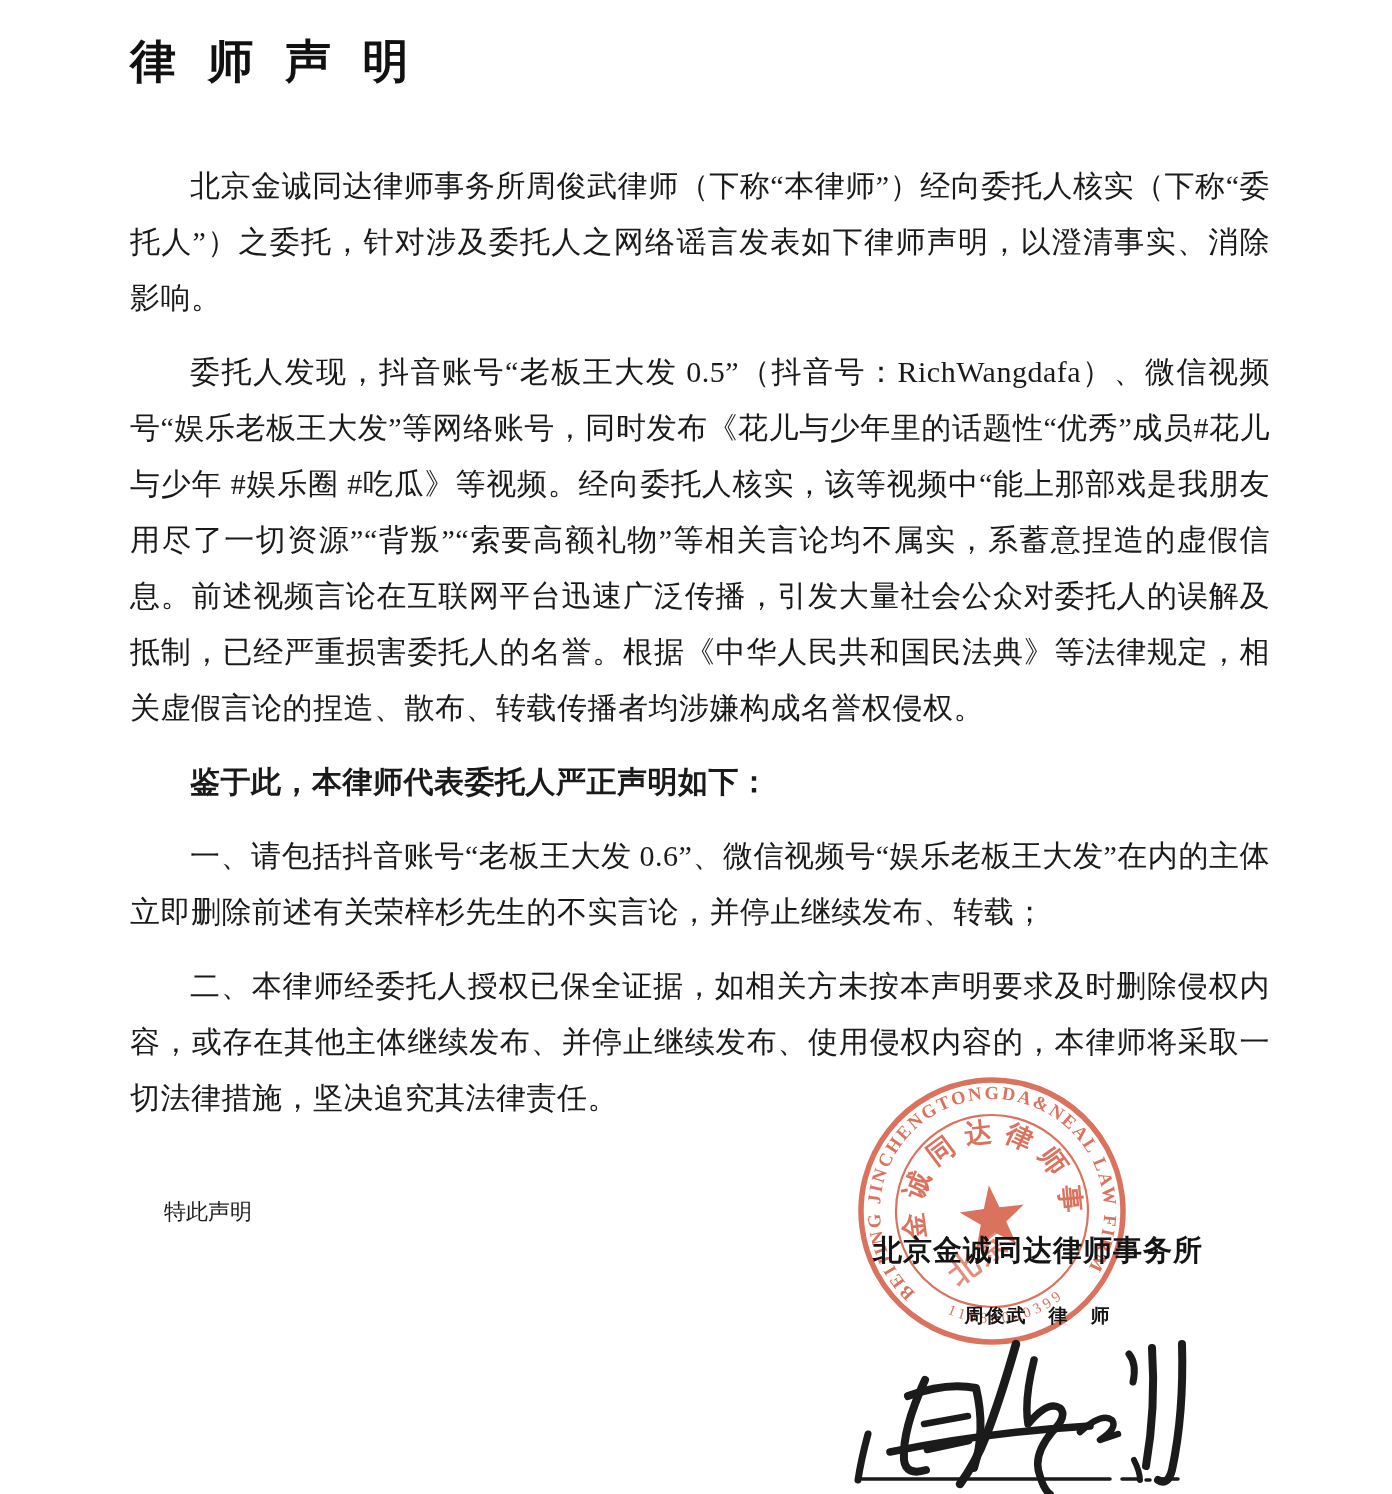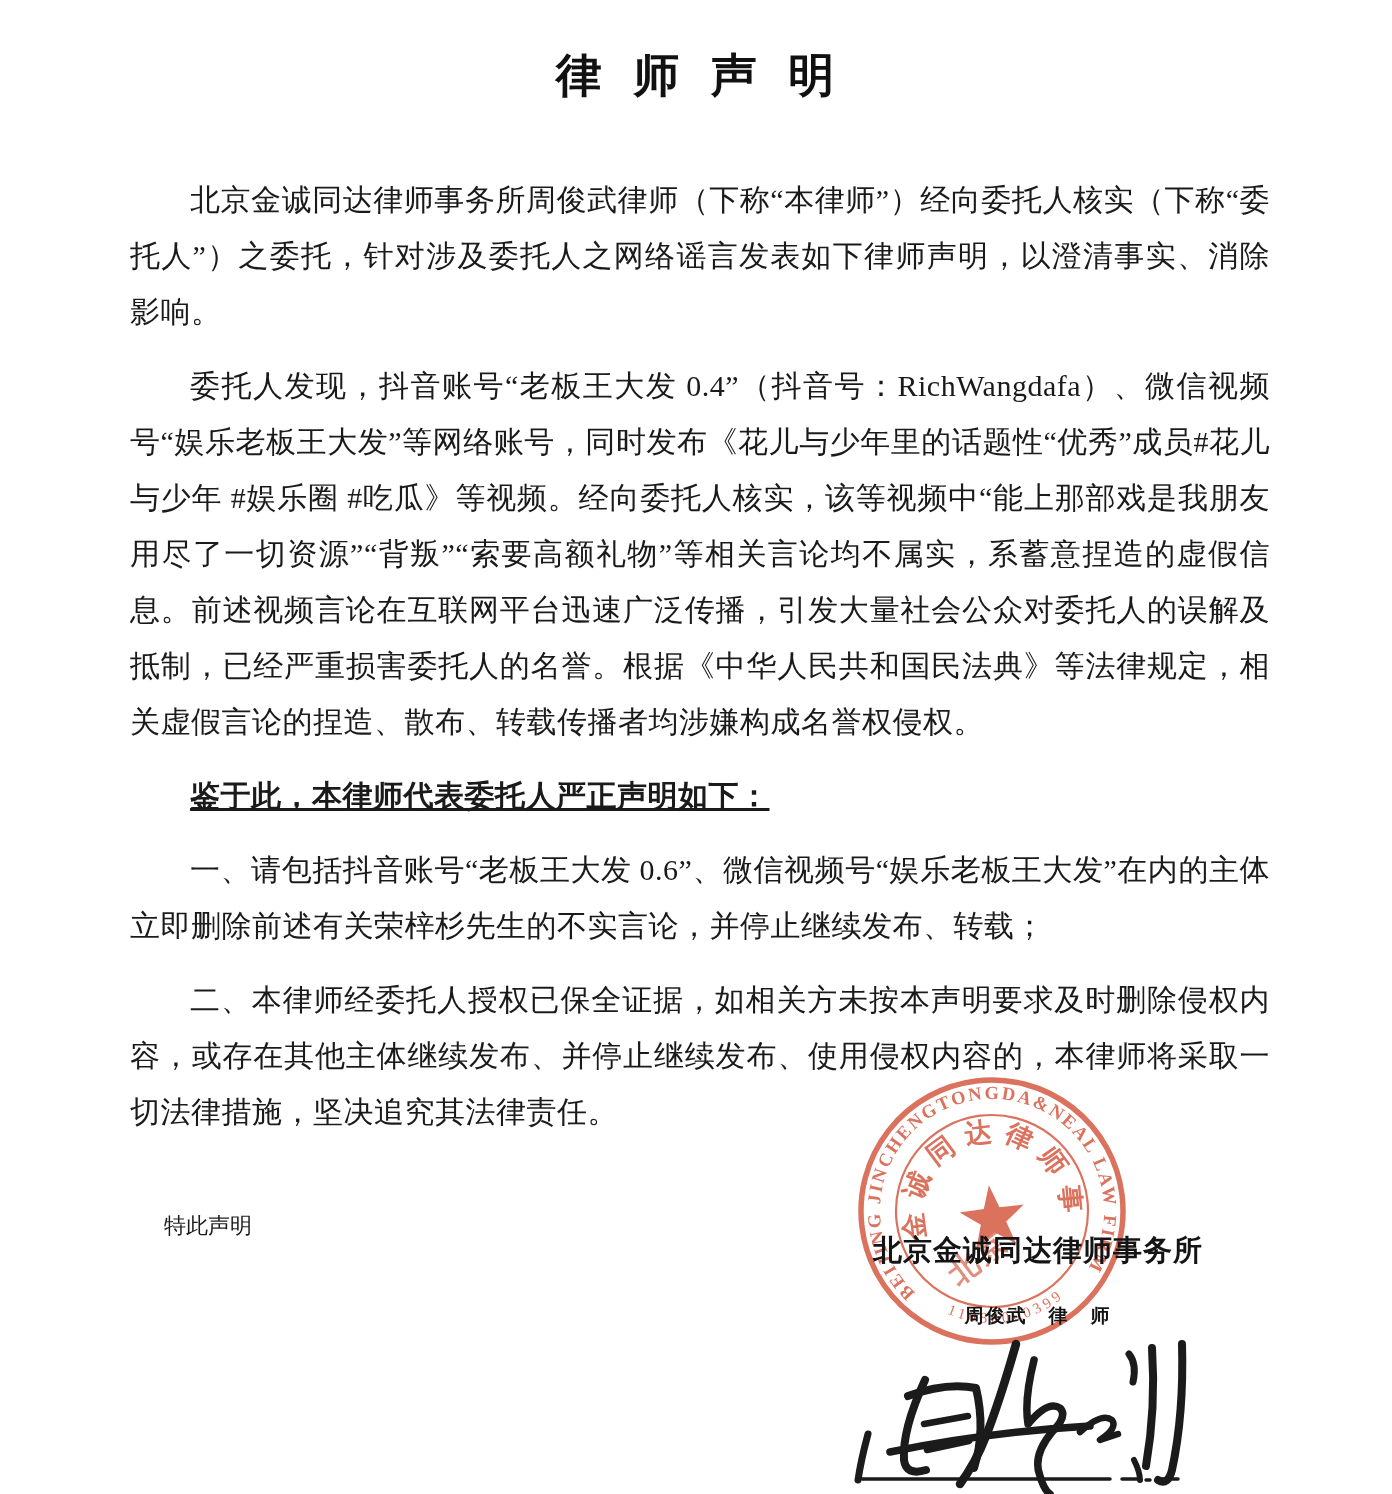"律 师 声 明" .doc-title { margin: 46px 0 66px -> 32px 0 66px; text-align: center -> left }
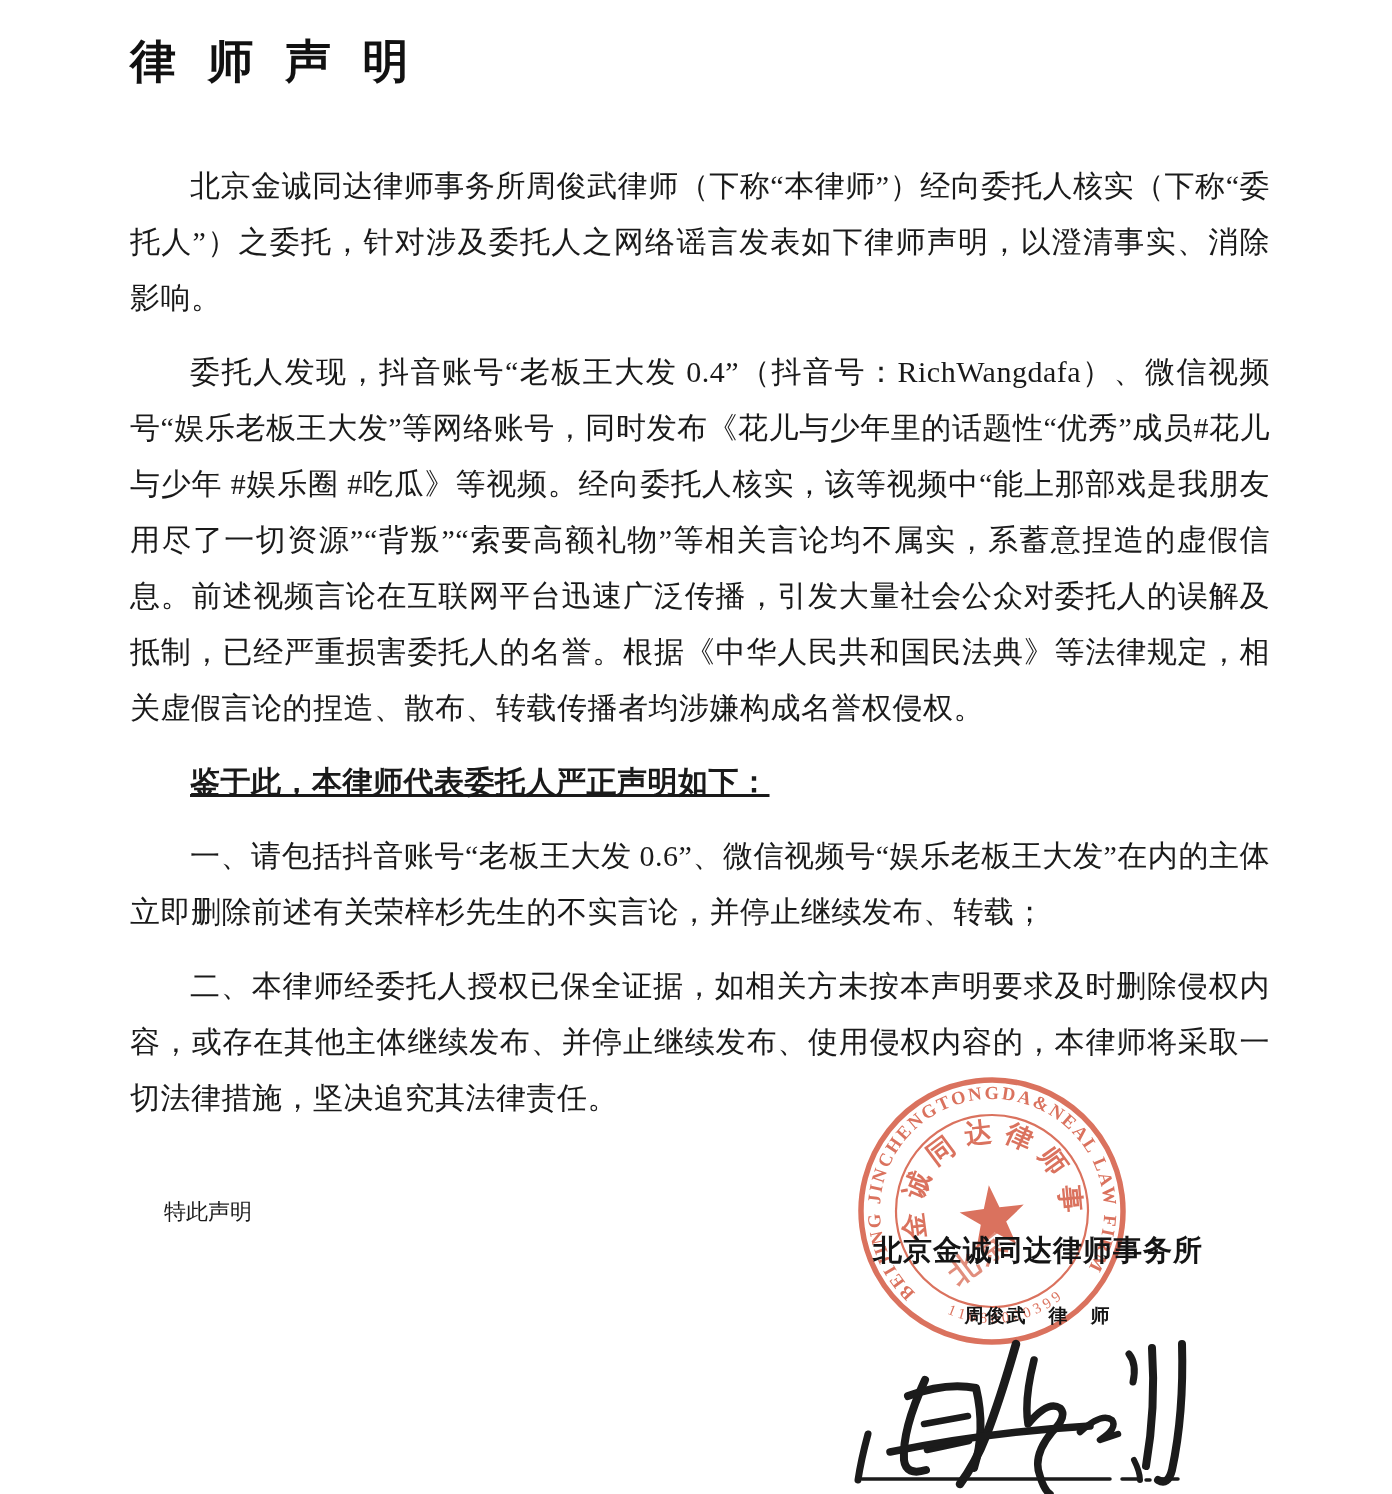"委托人发现，抖音账号“老板王大发" p.para { text: 0.4 -> 0.5 }
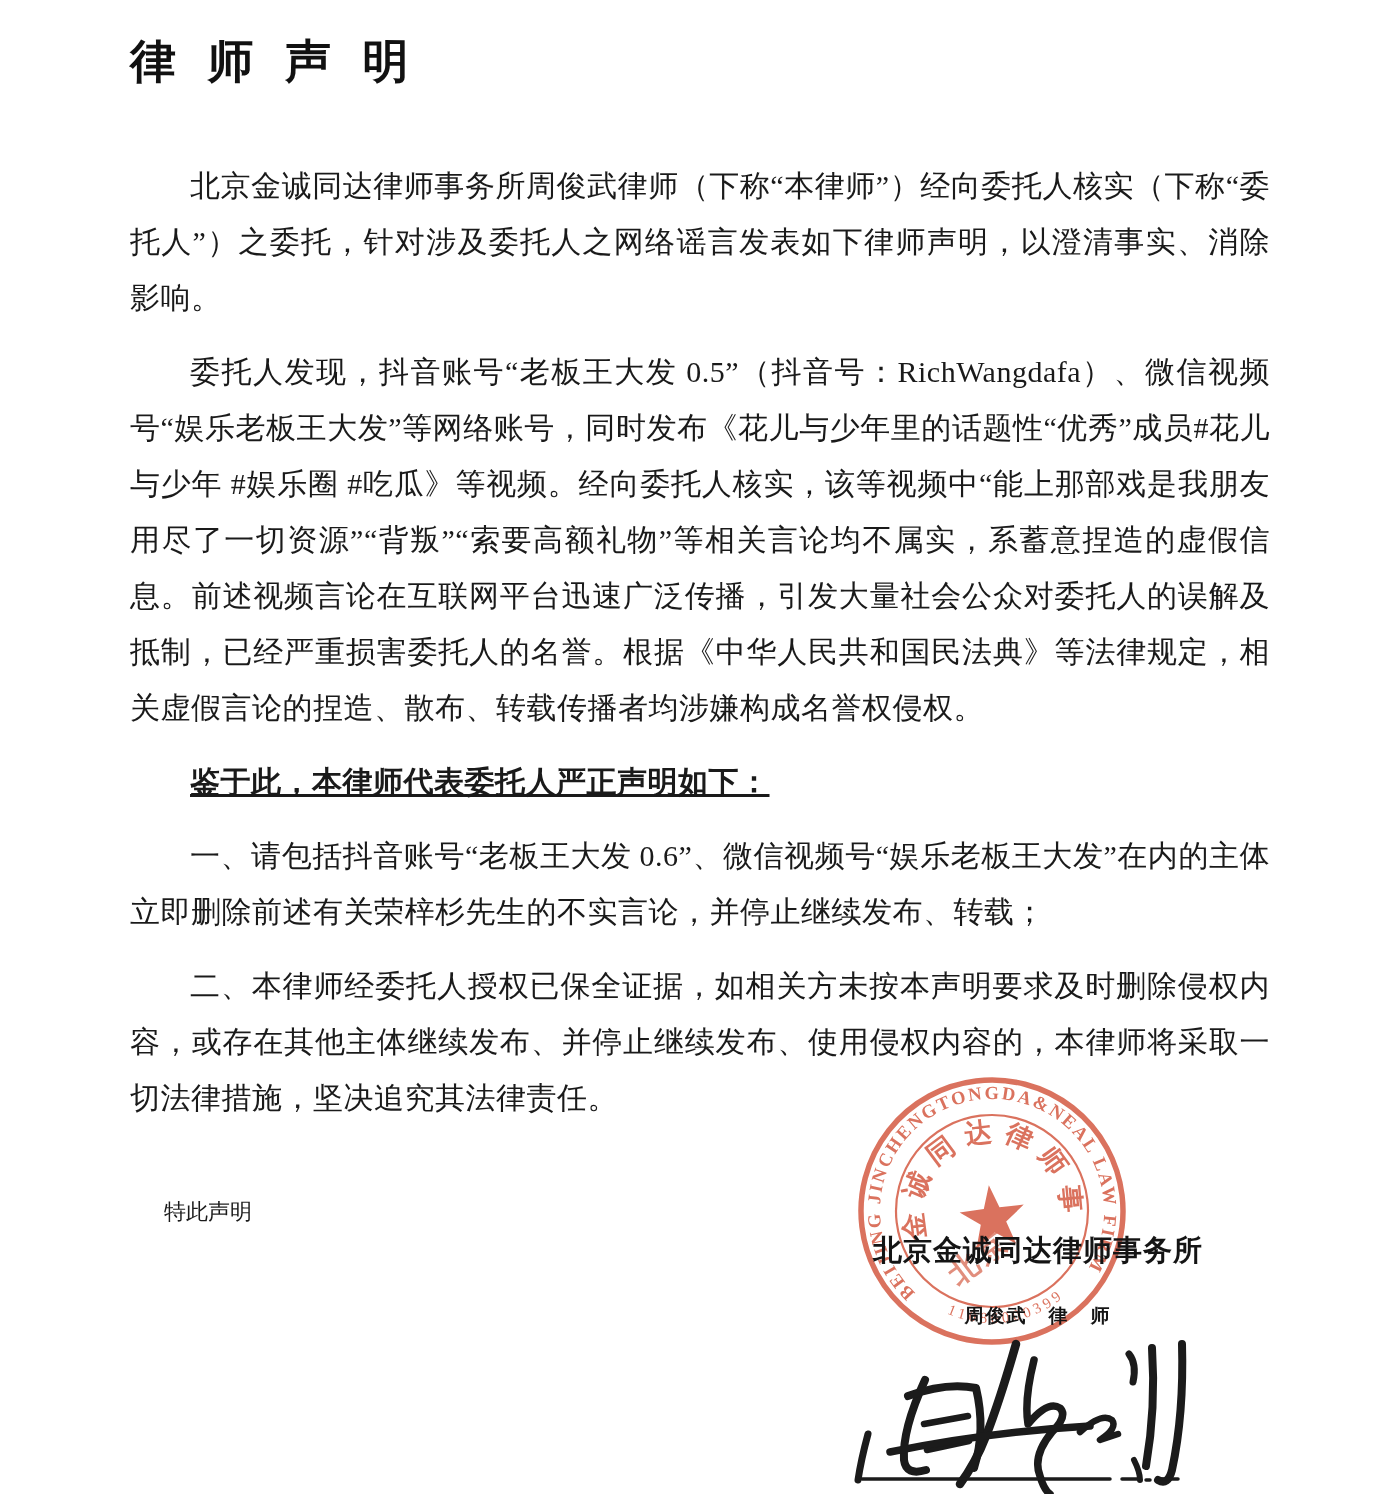"鉴于此，本律师代表委托人严正声明如下：" .para.bold { text-decoration: underline -> none }
